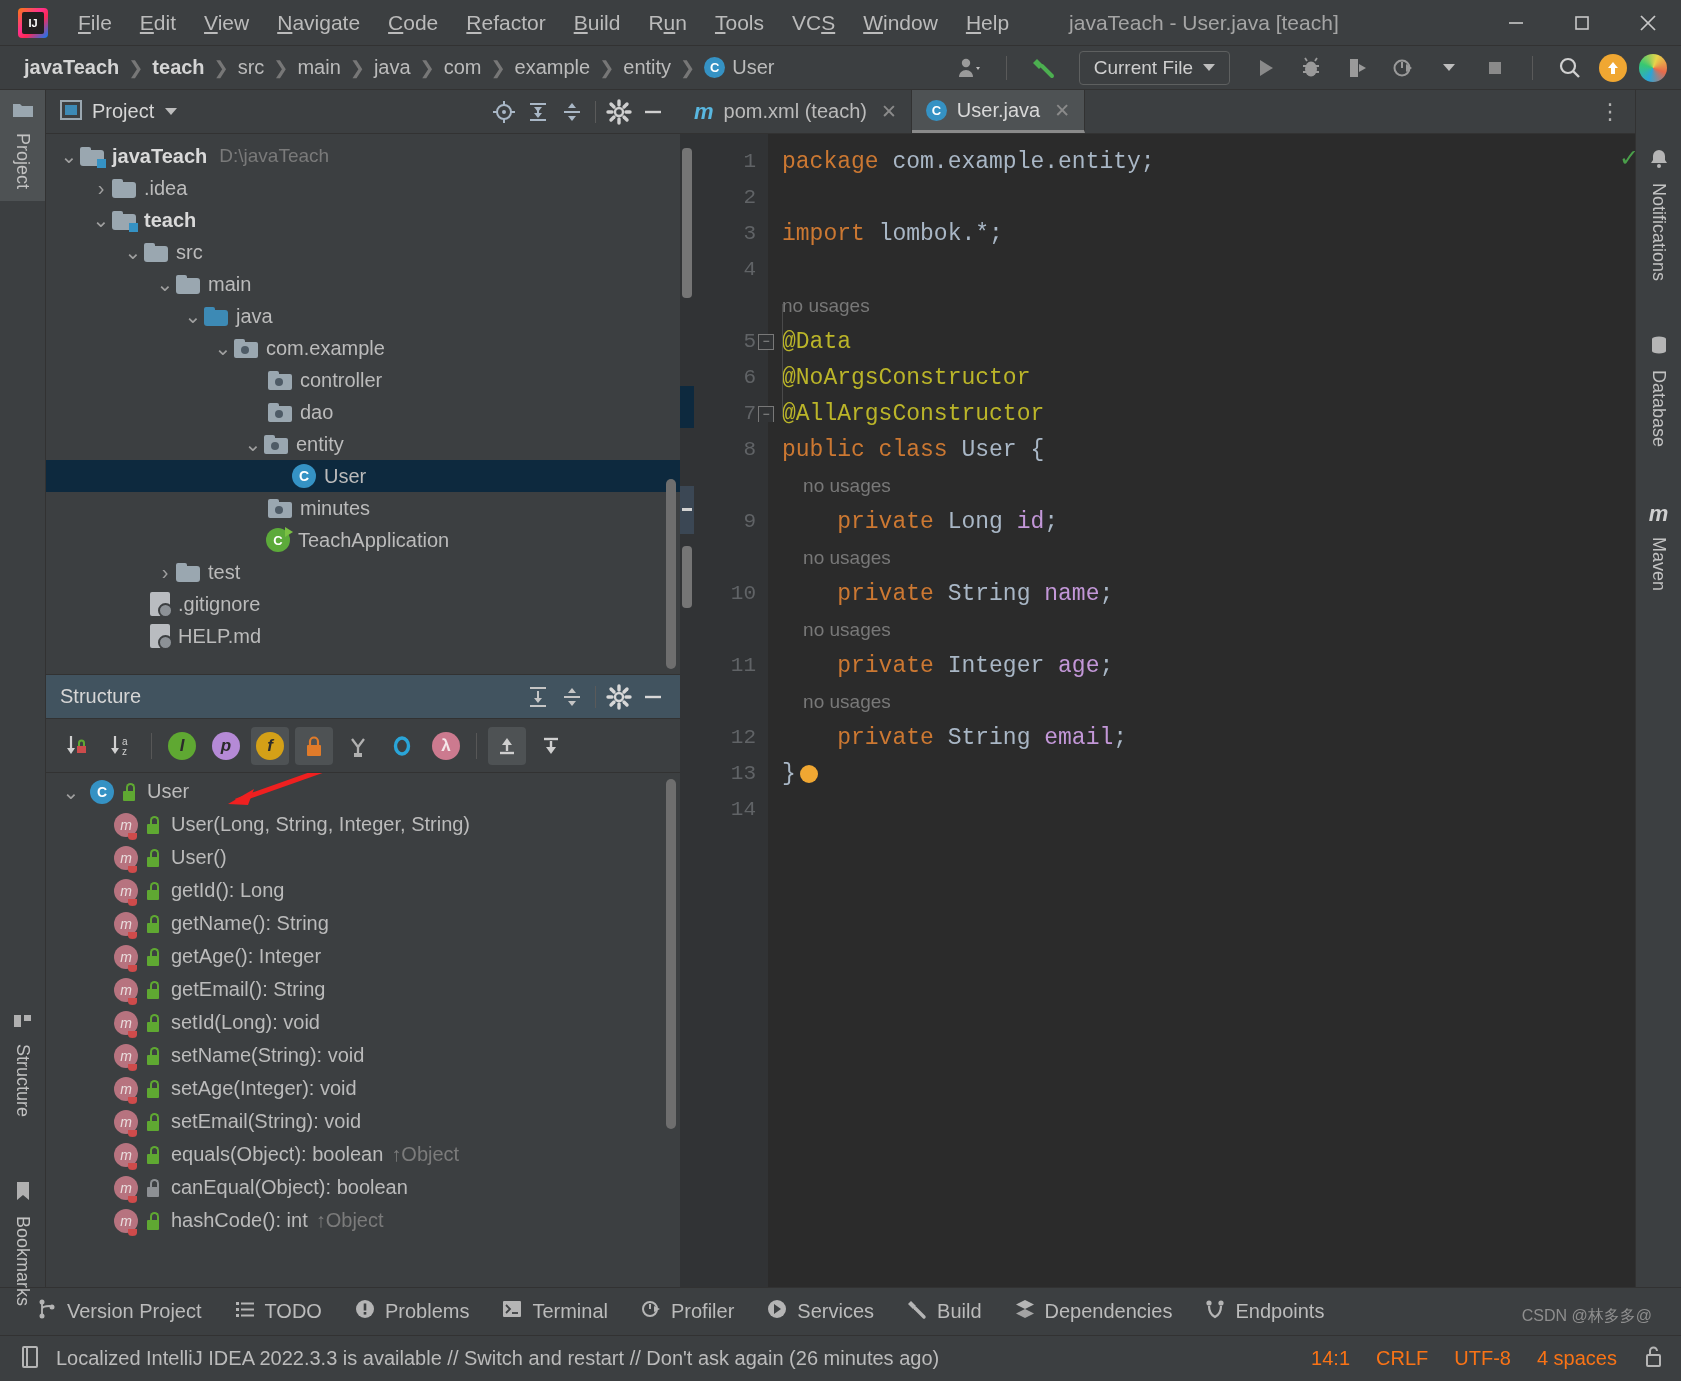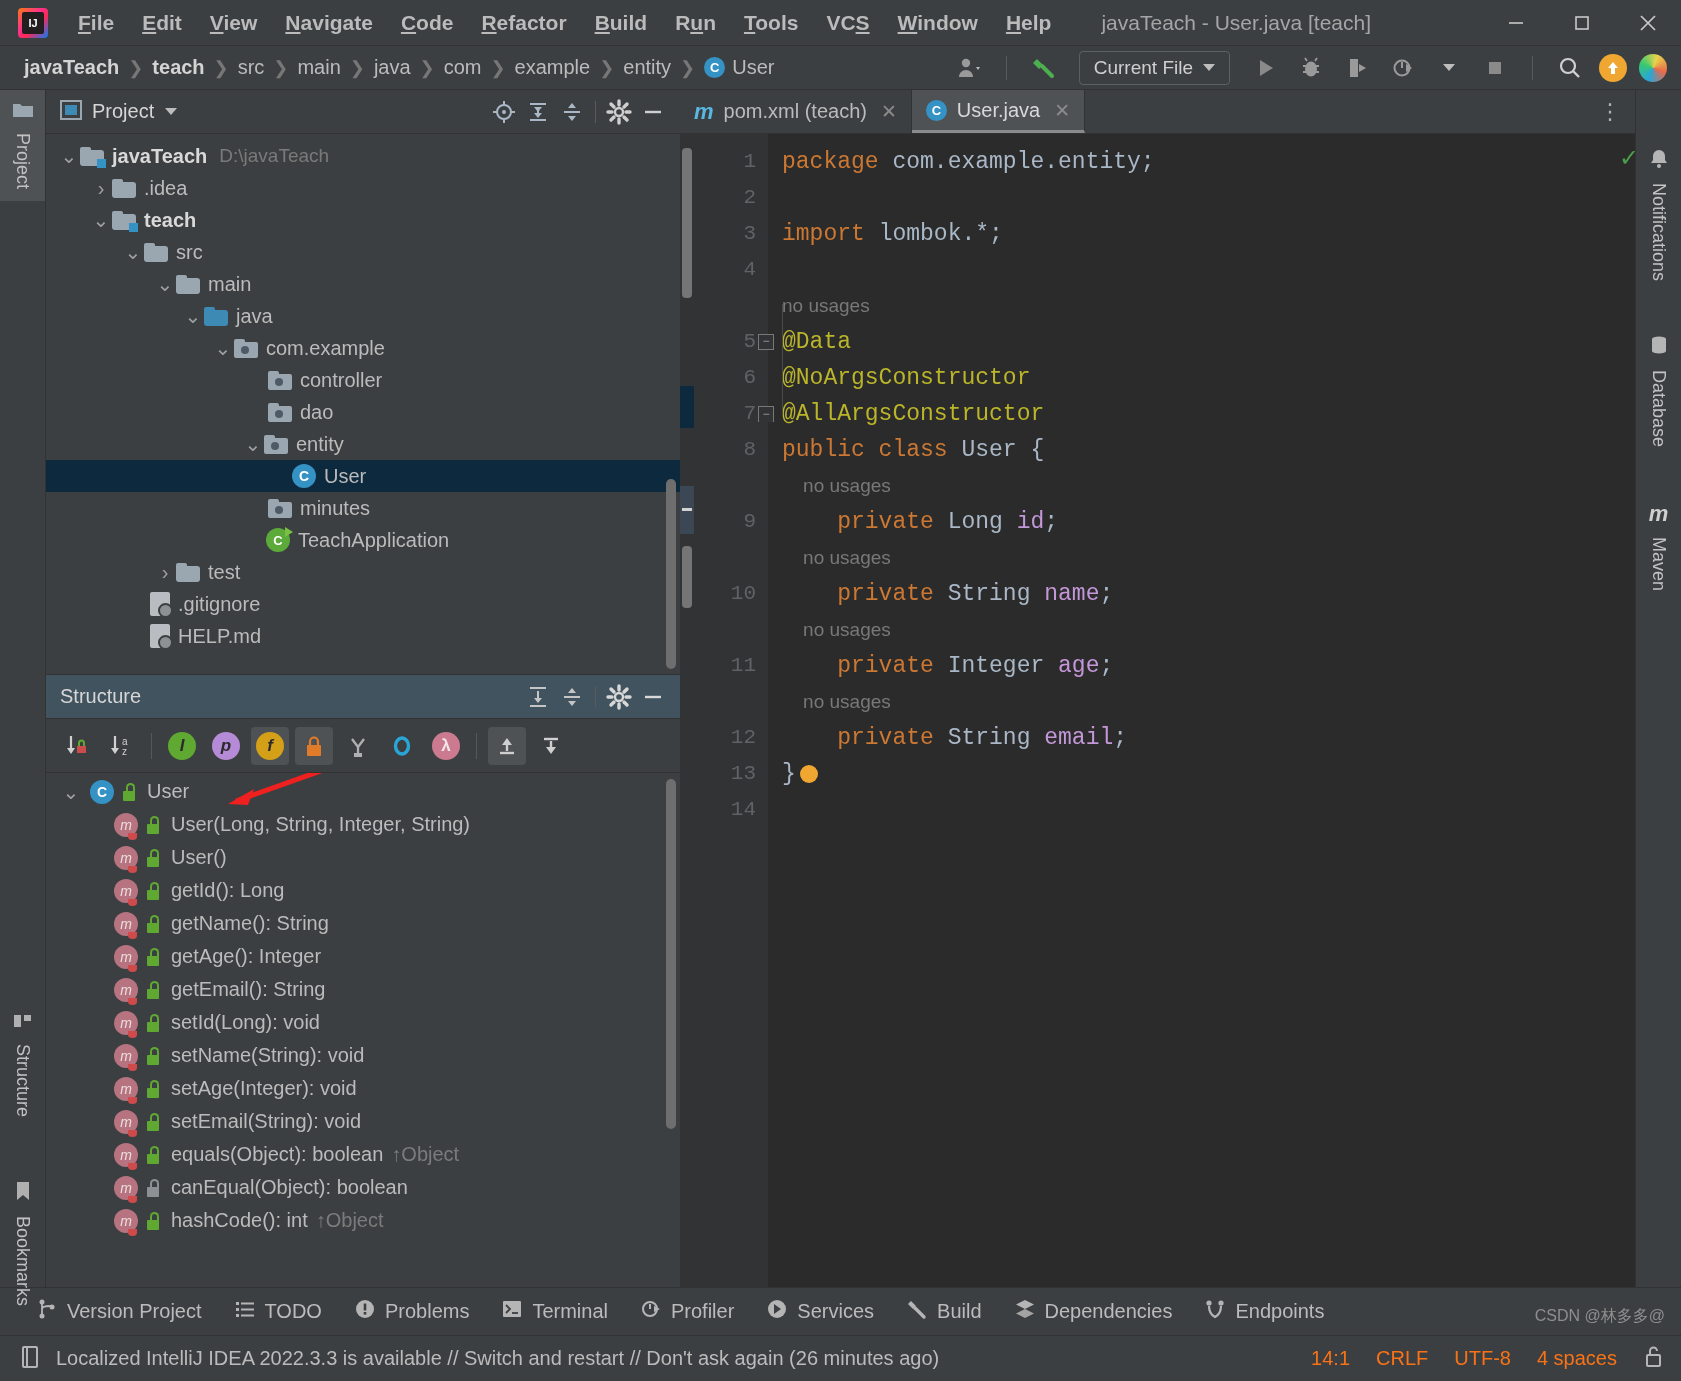"File" .menu { font-weight: bold -> none }
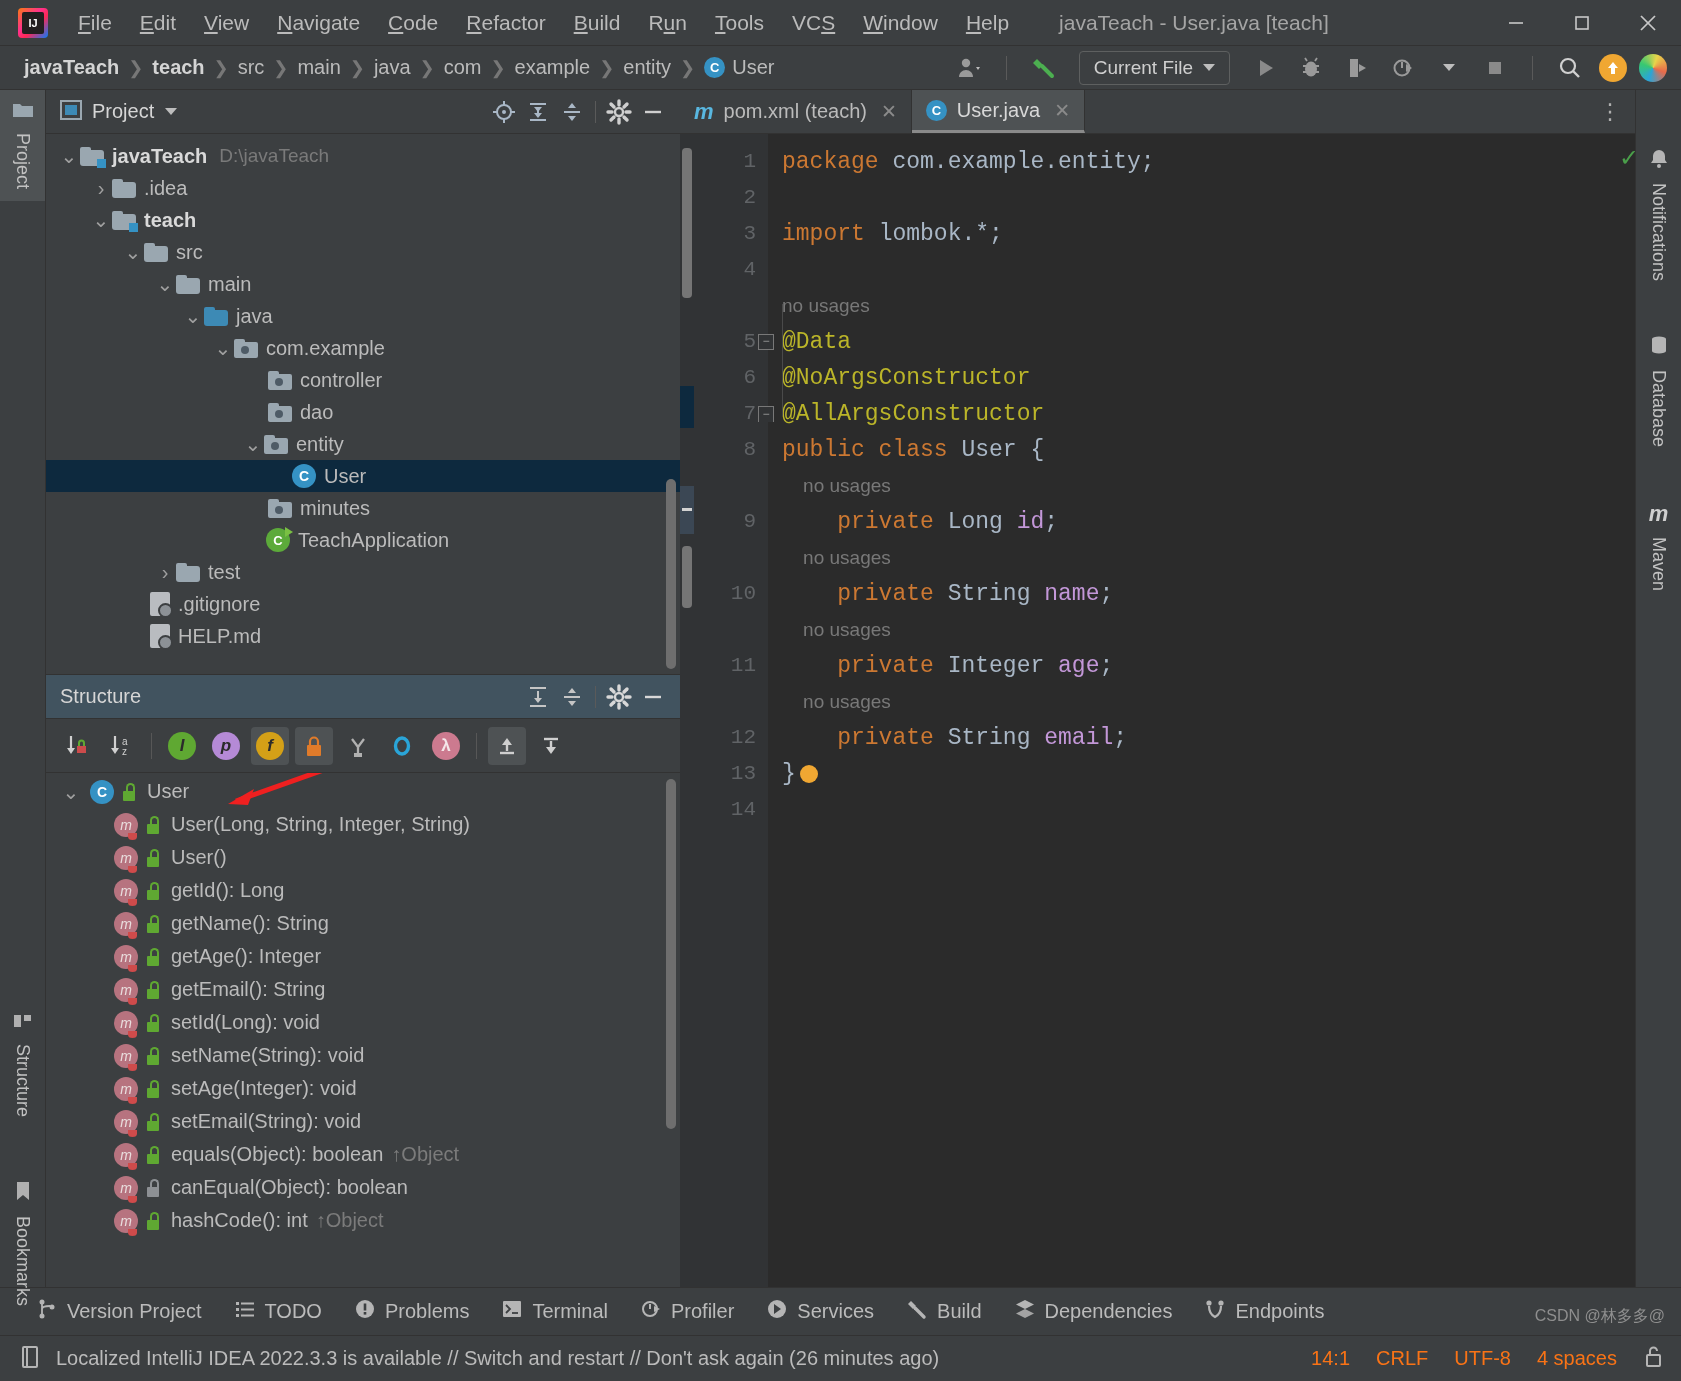"javaTeach - User.java [teach]" .win-title { margin-left: 36px -> 46px }
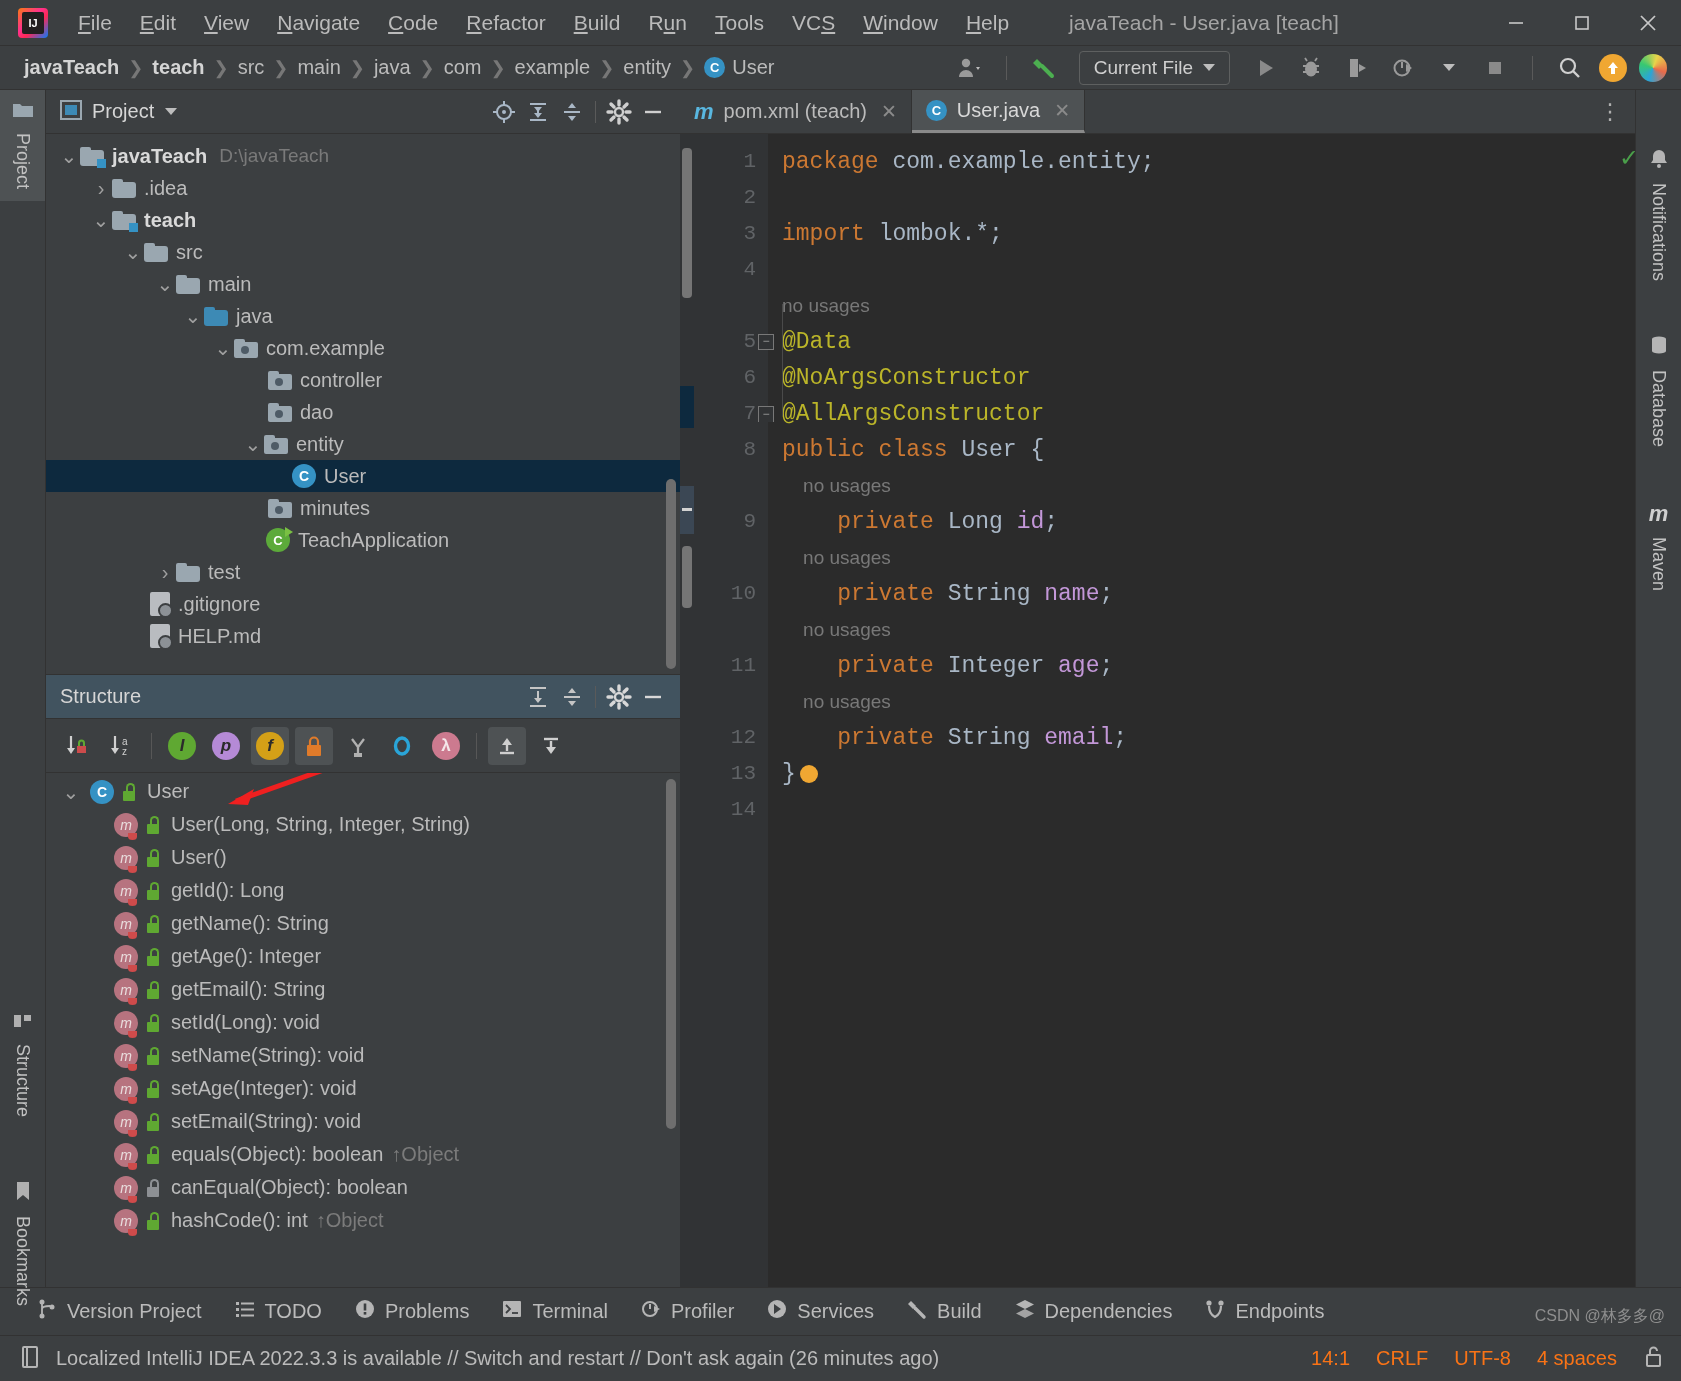"CSDN @林多多@" .watermark { right: 16px -> 29px }
